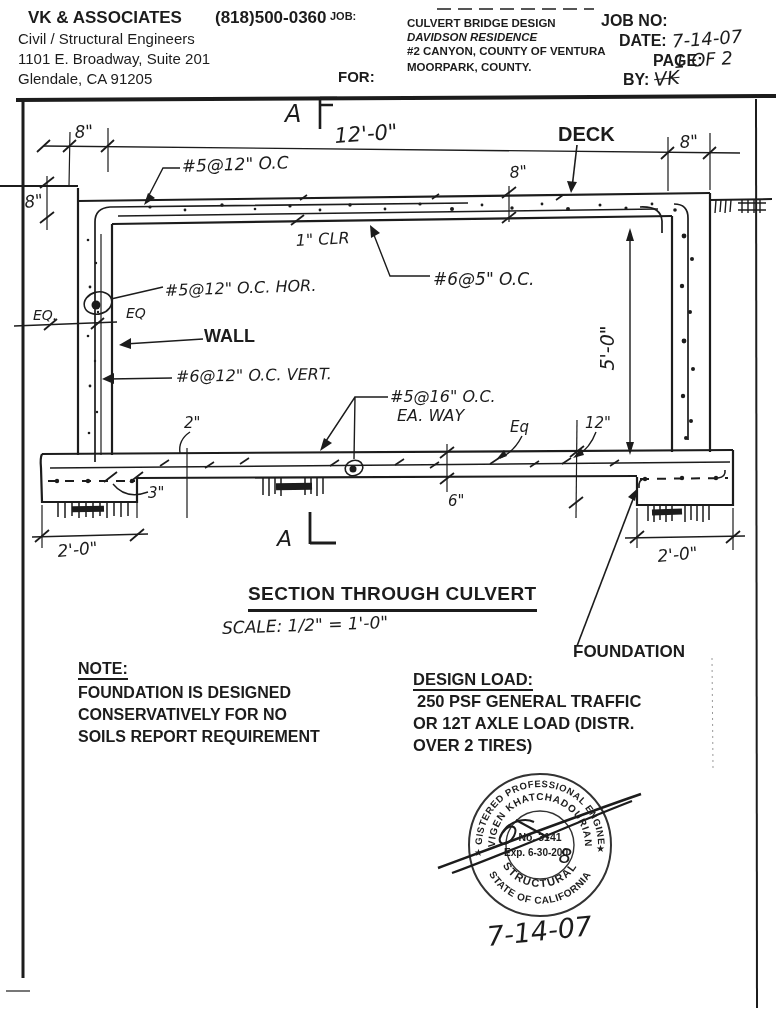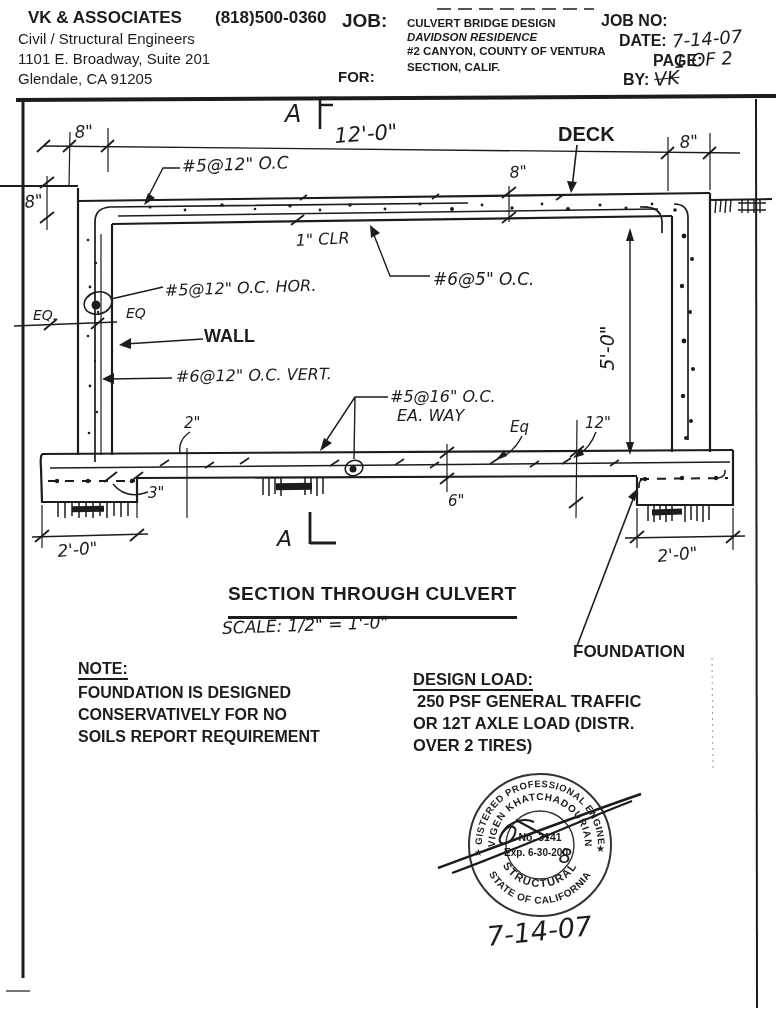"JOB:" div.abs { font-size: 19px -> 11px; left: 342px -> 330px }
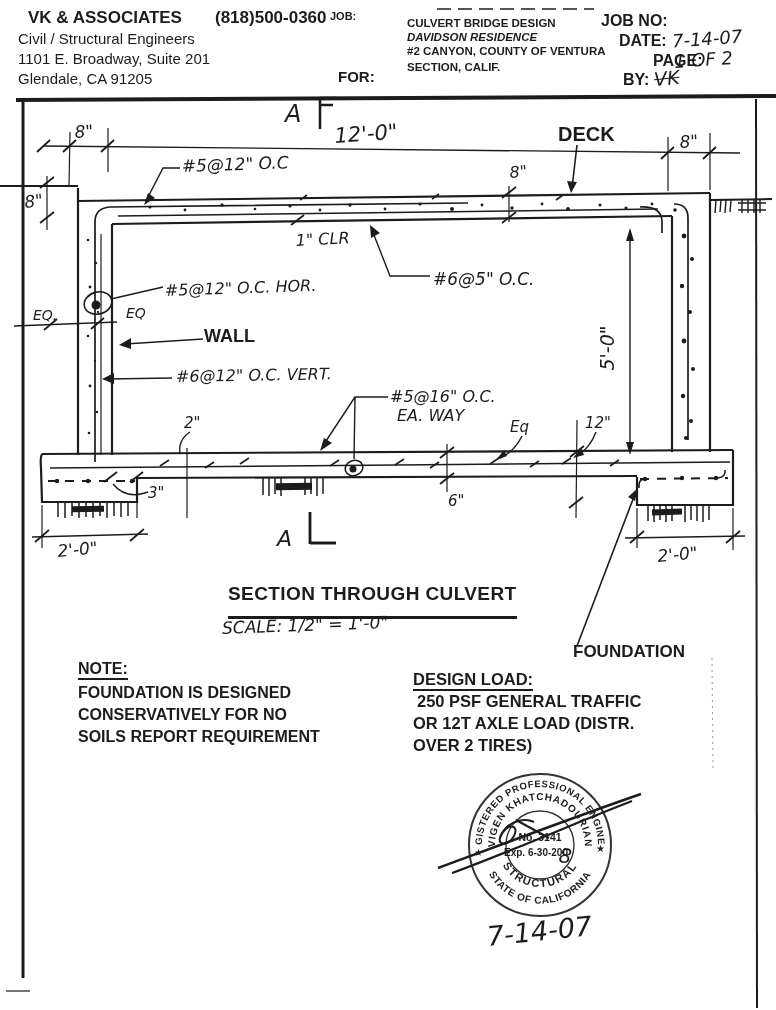"SECTION, CALIF." div.abs { text: SECTION,  CALIF -> MOORPARK,  COUNTY }
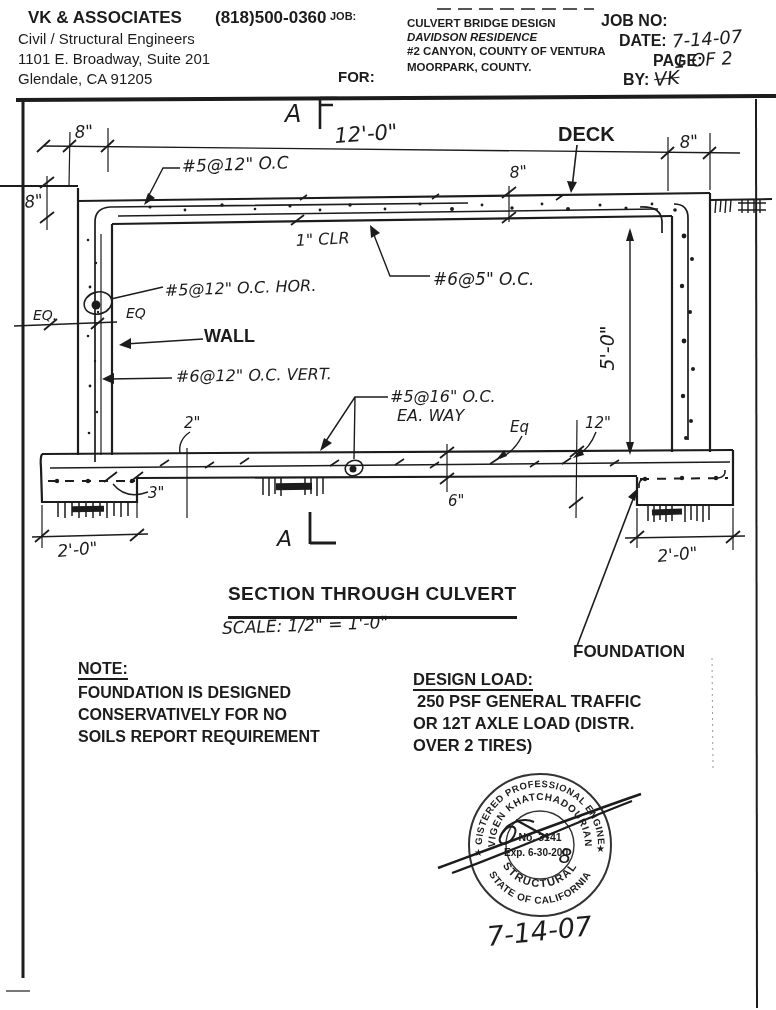"SECTION THROUGH CULVERT" .u { margin-left: none -> 20px; padding-bottom: 11px -> 4px }
